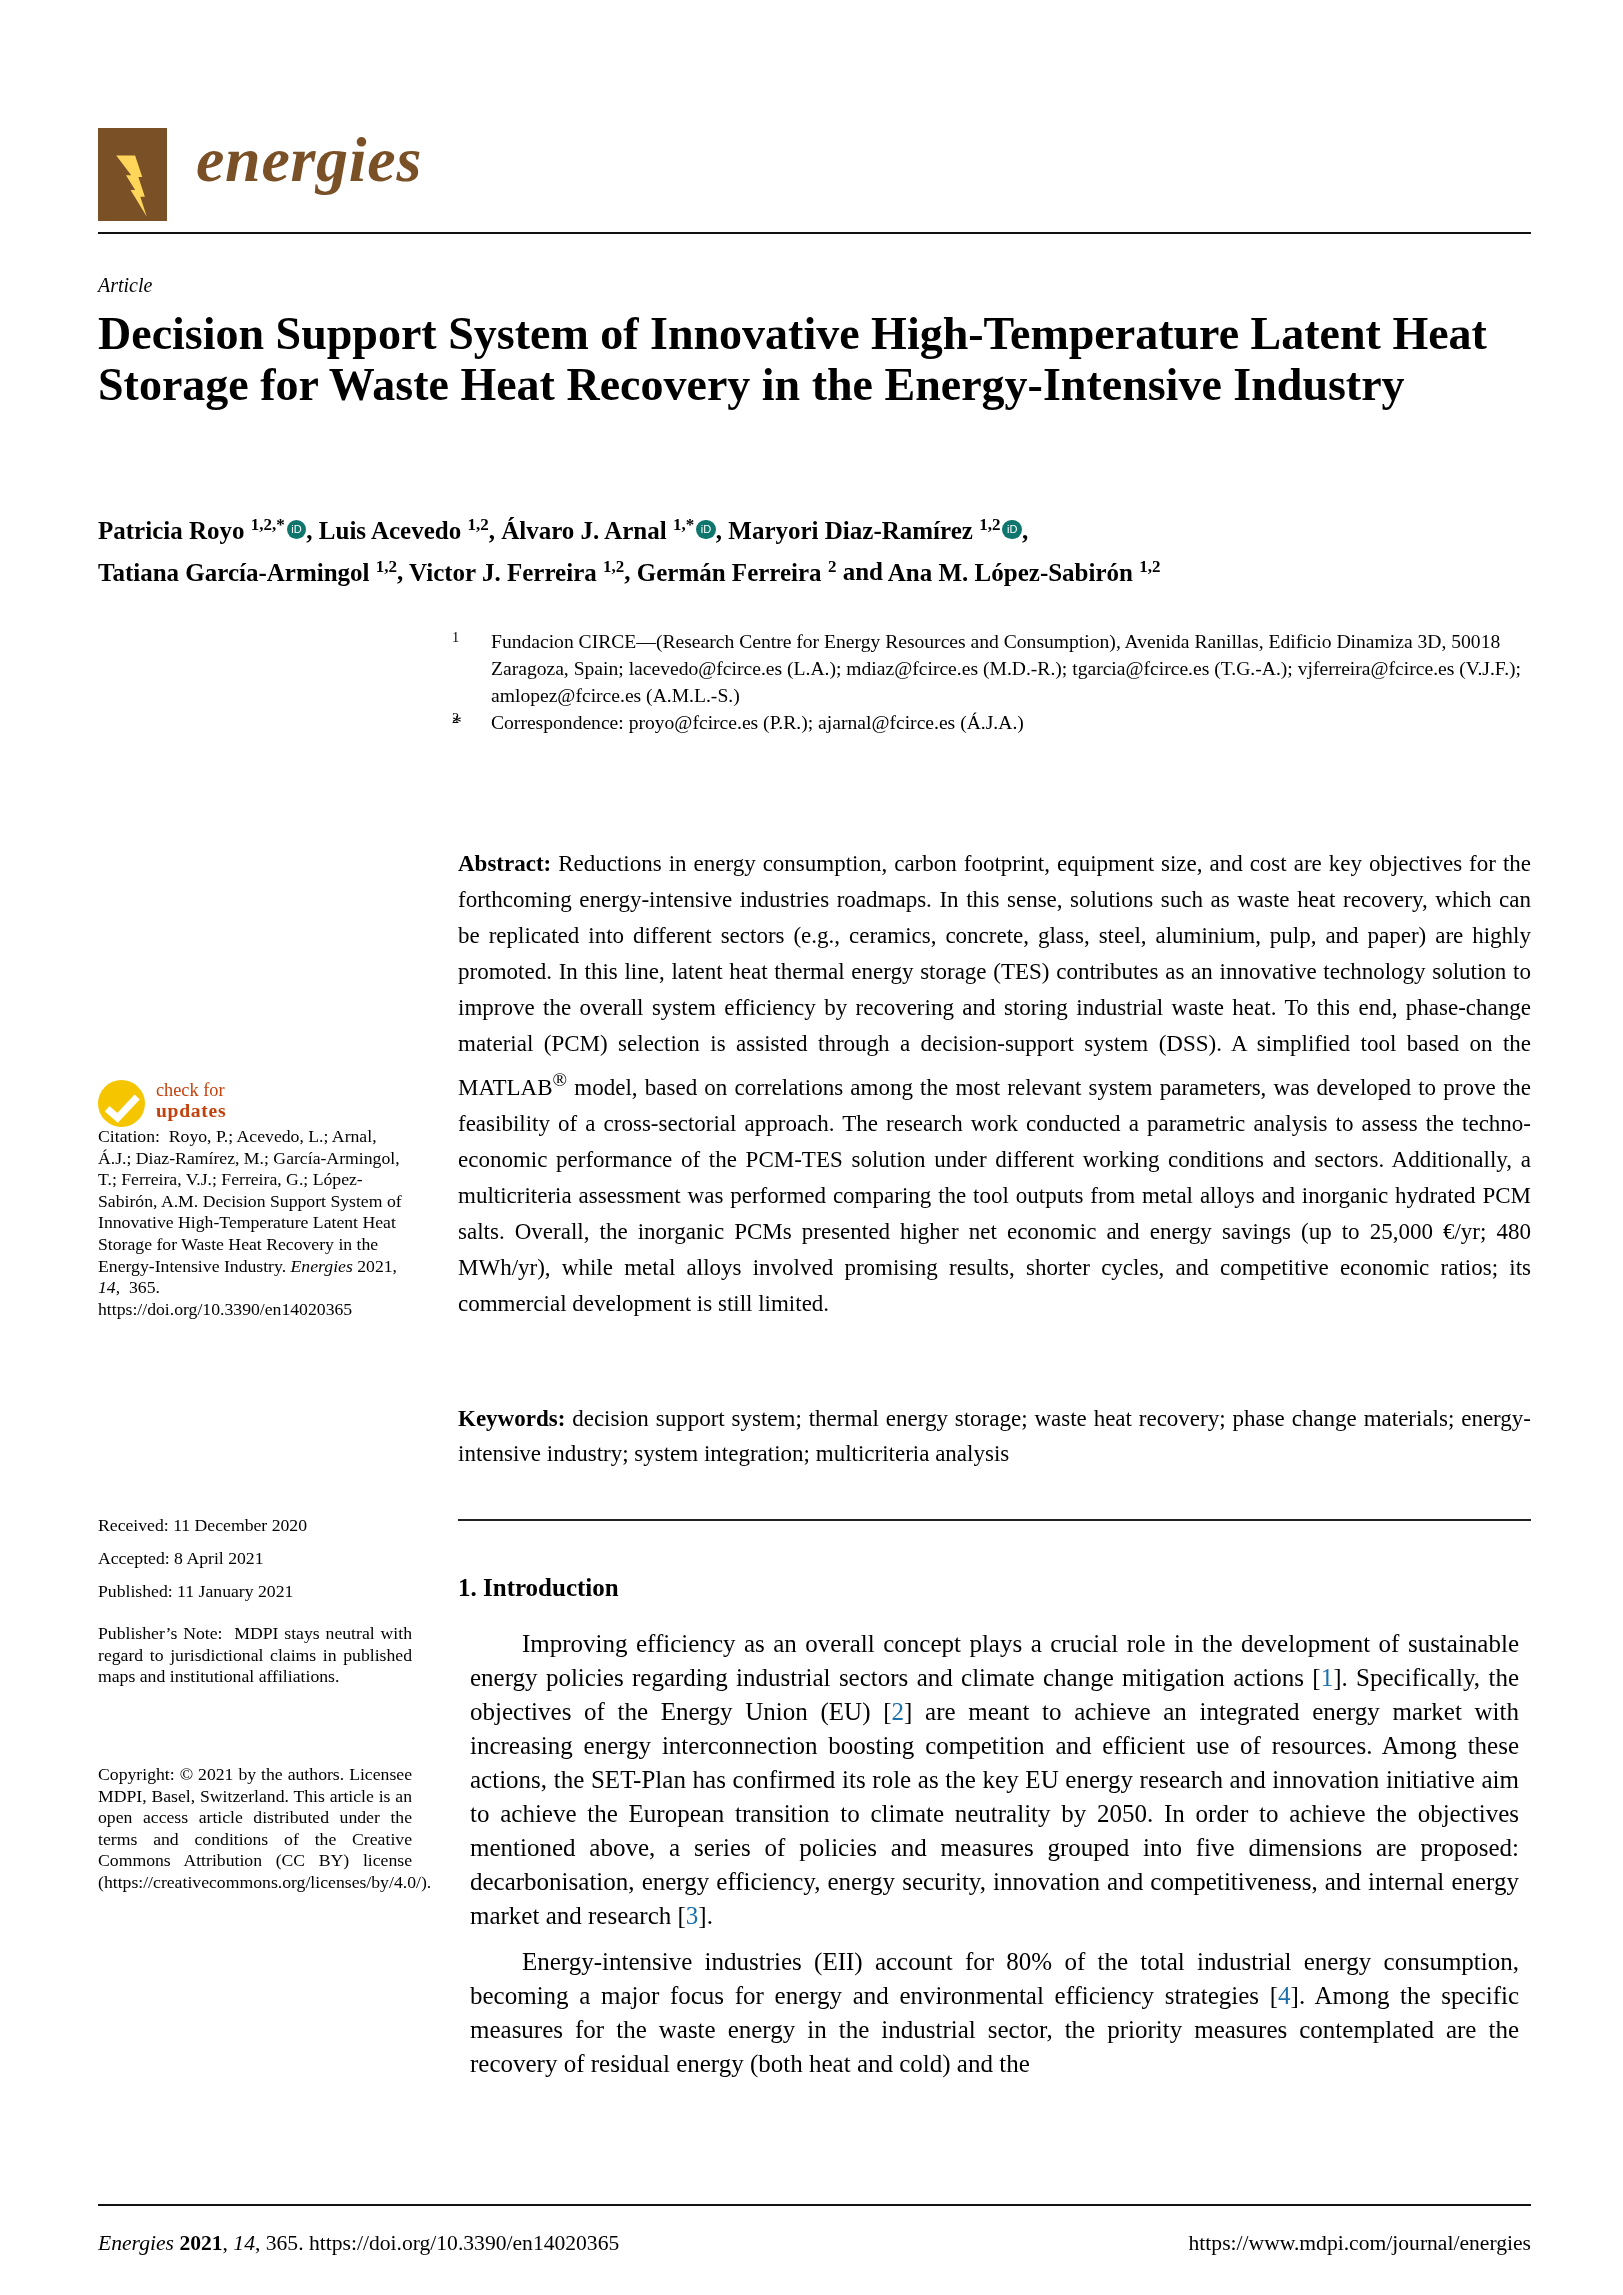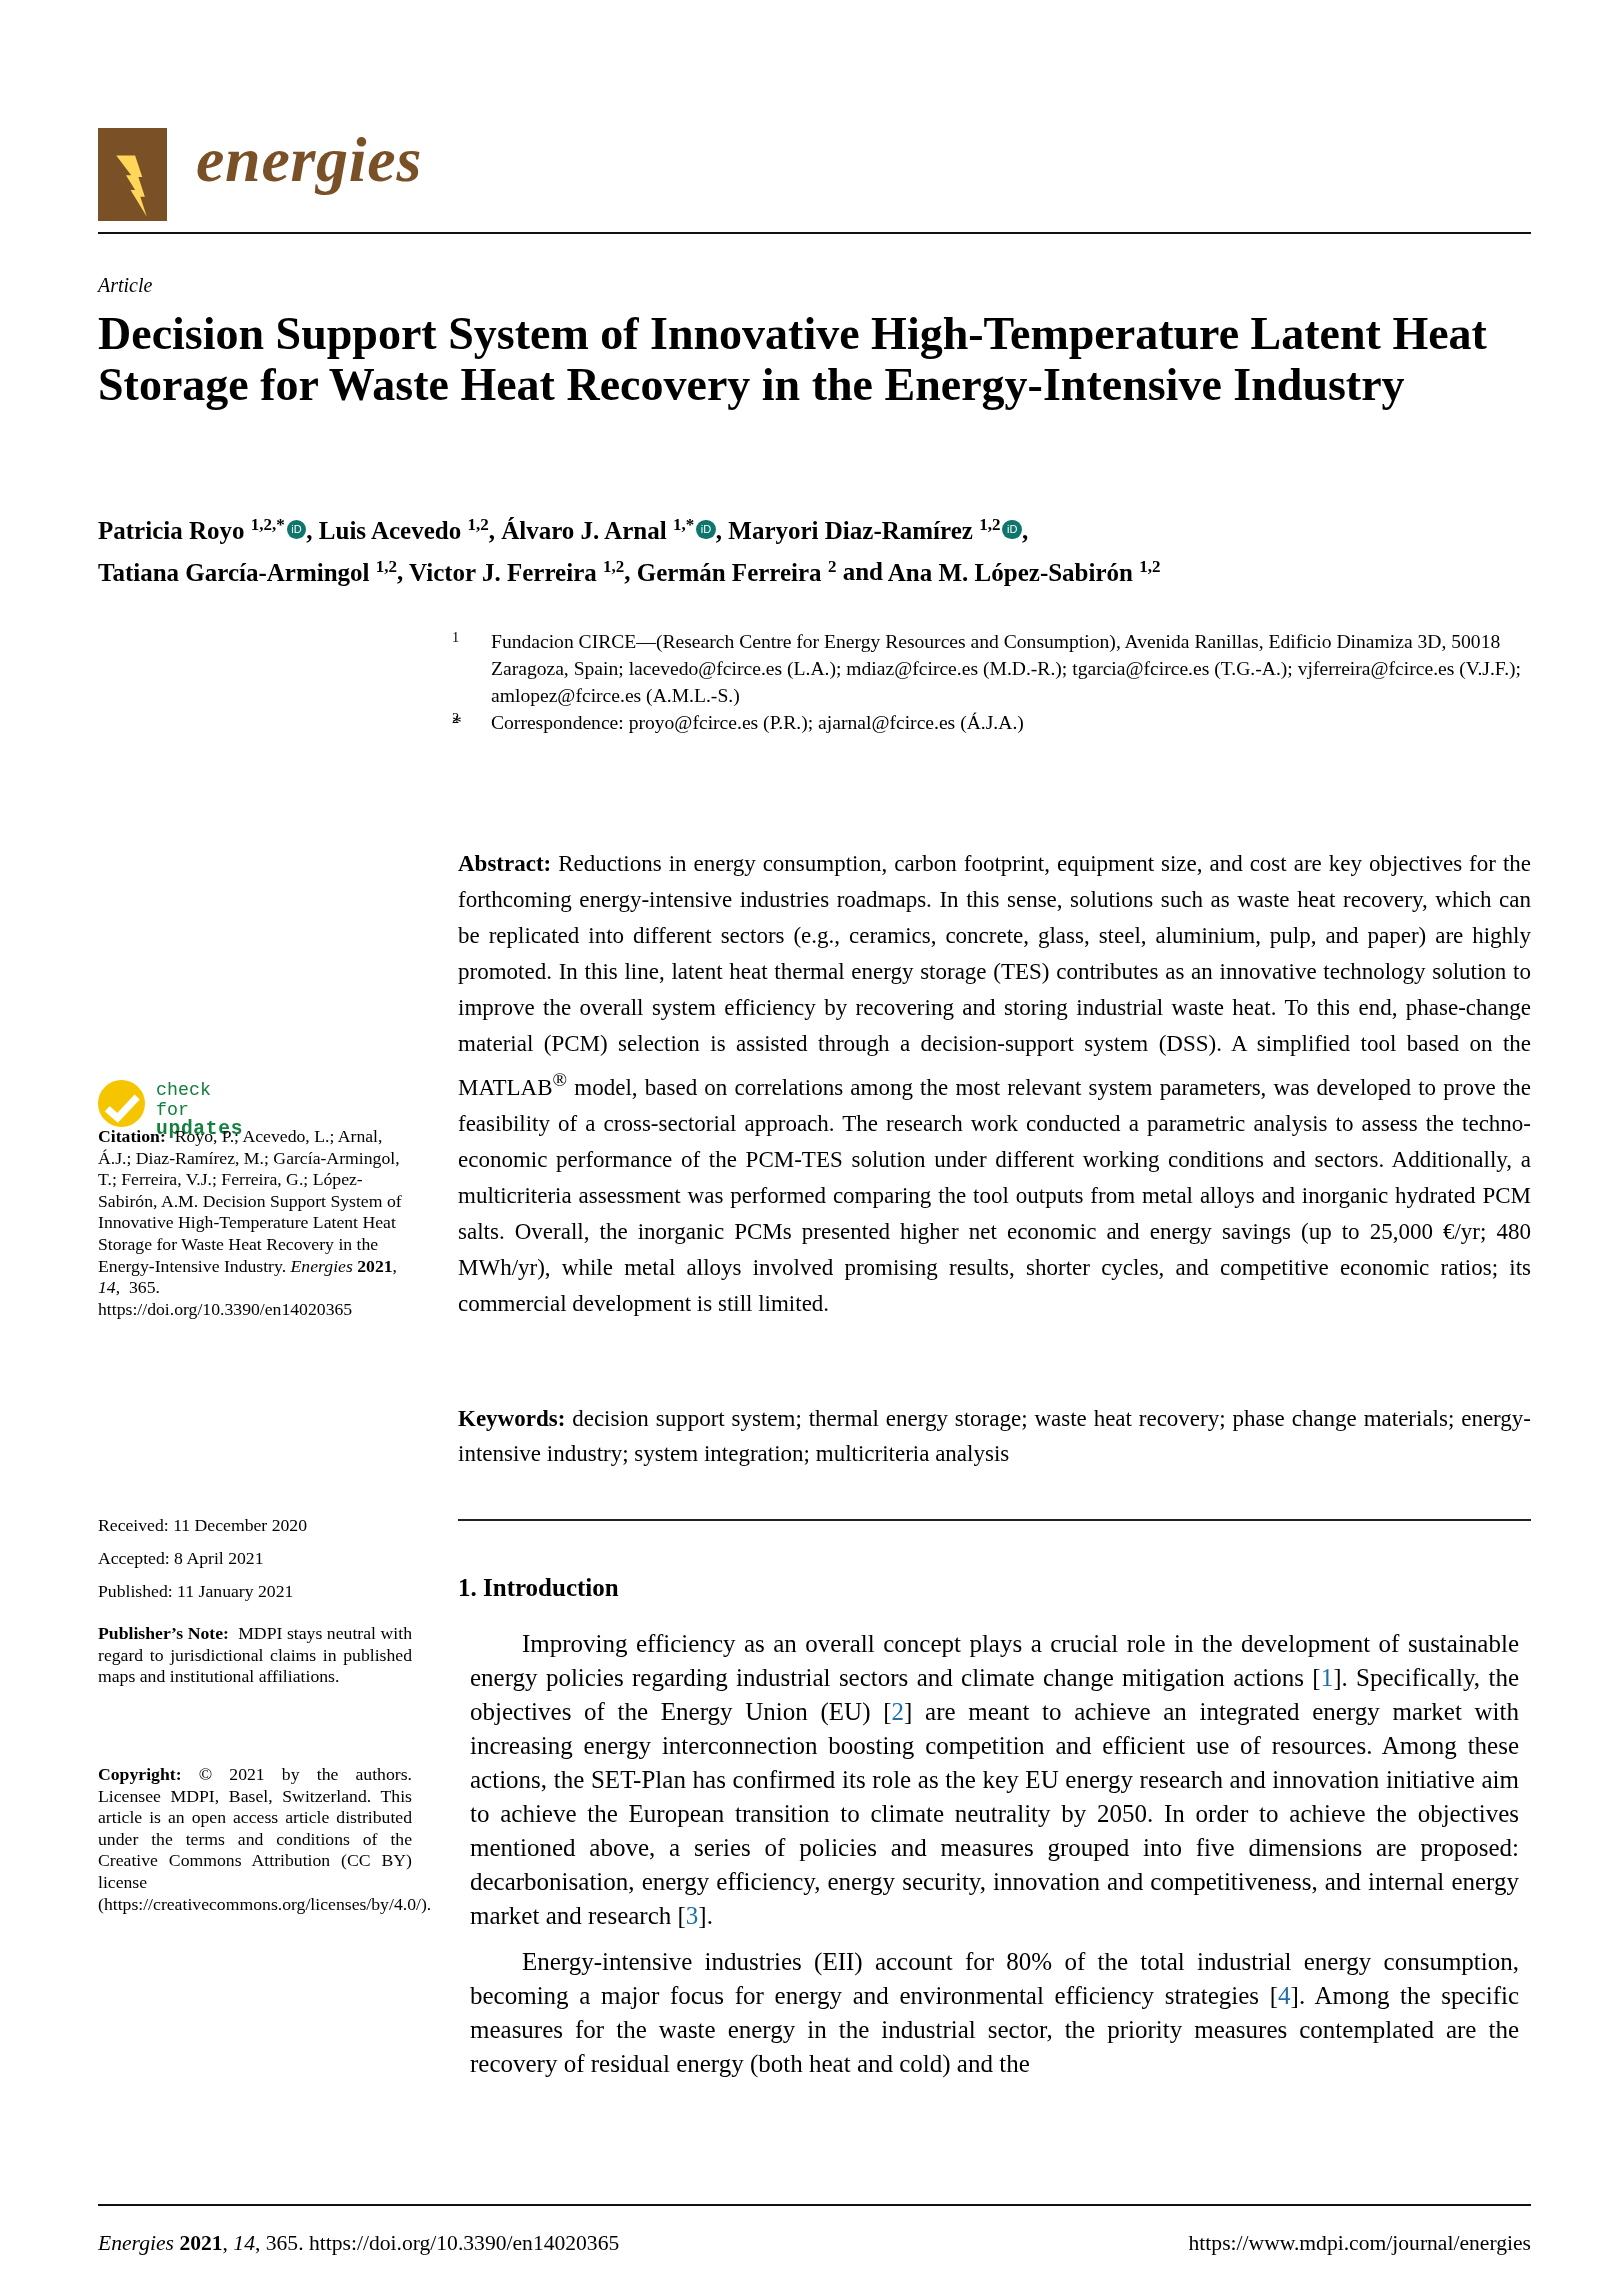"check for" .check-text { color: #15803d -> #c2410c; font-family: Liberation Mono, monospace -> Liberation Serif, serif }
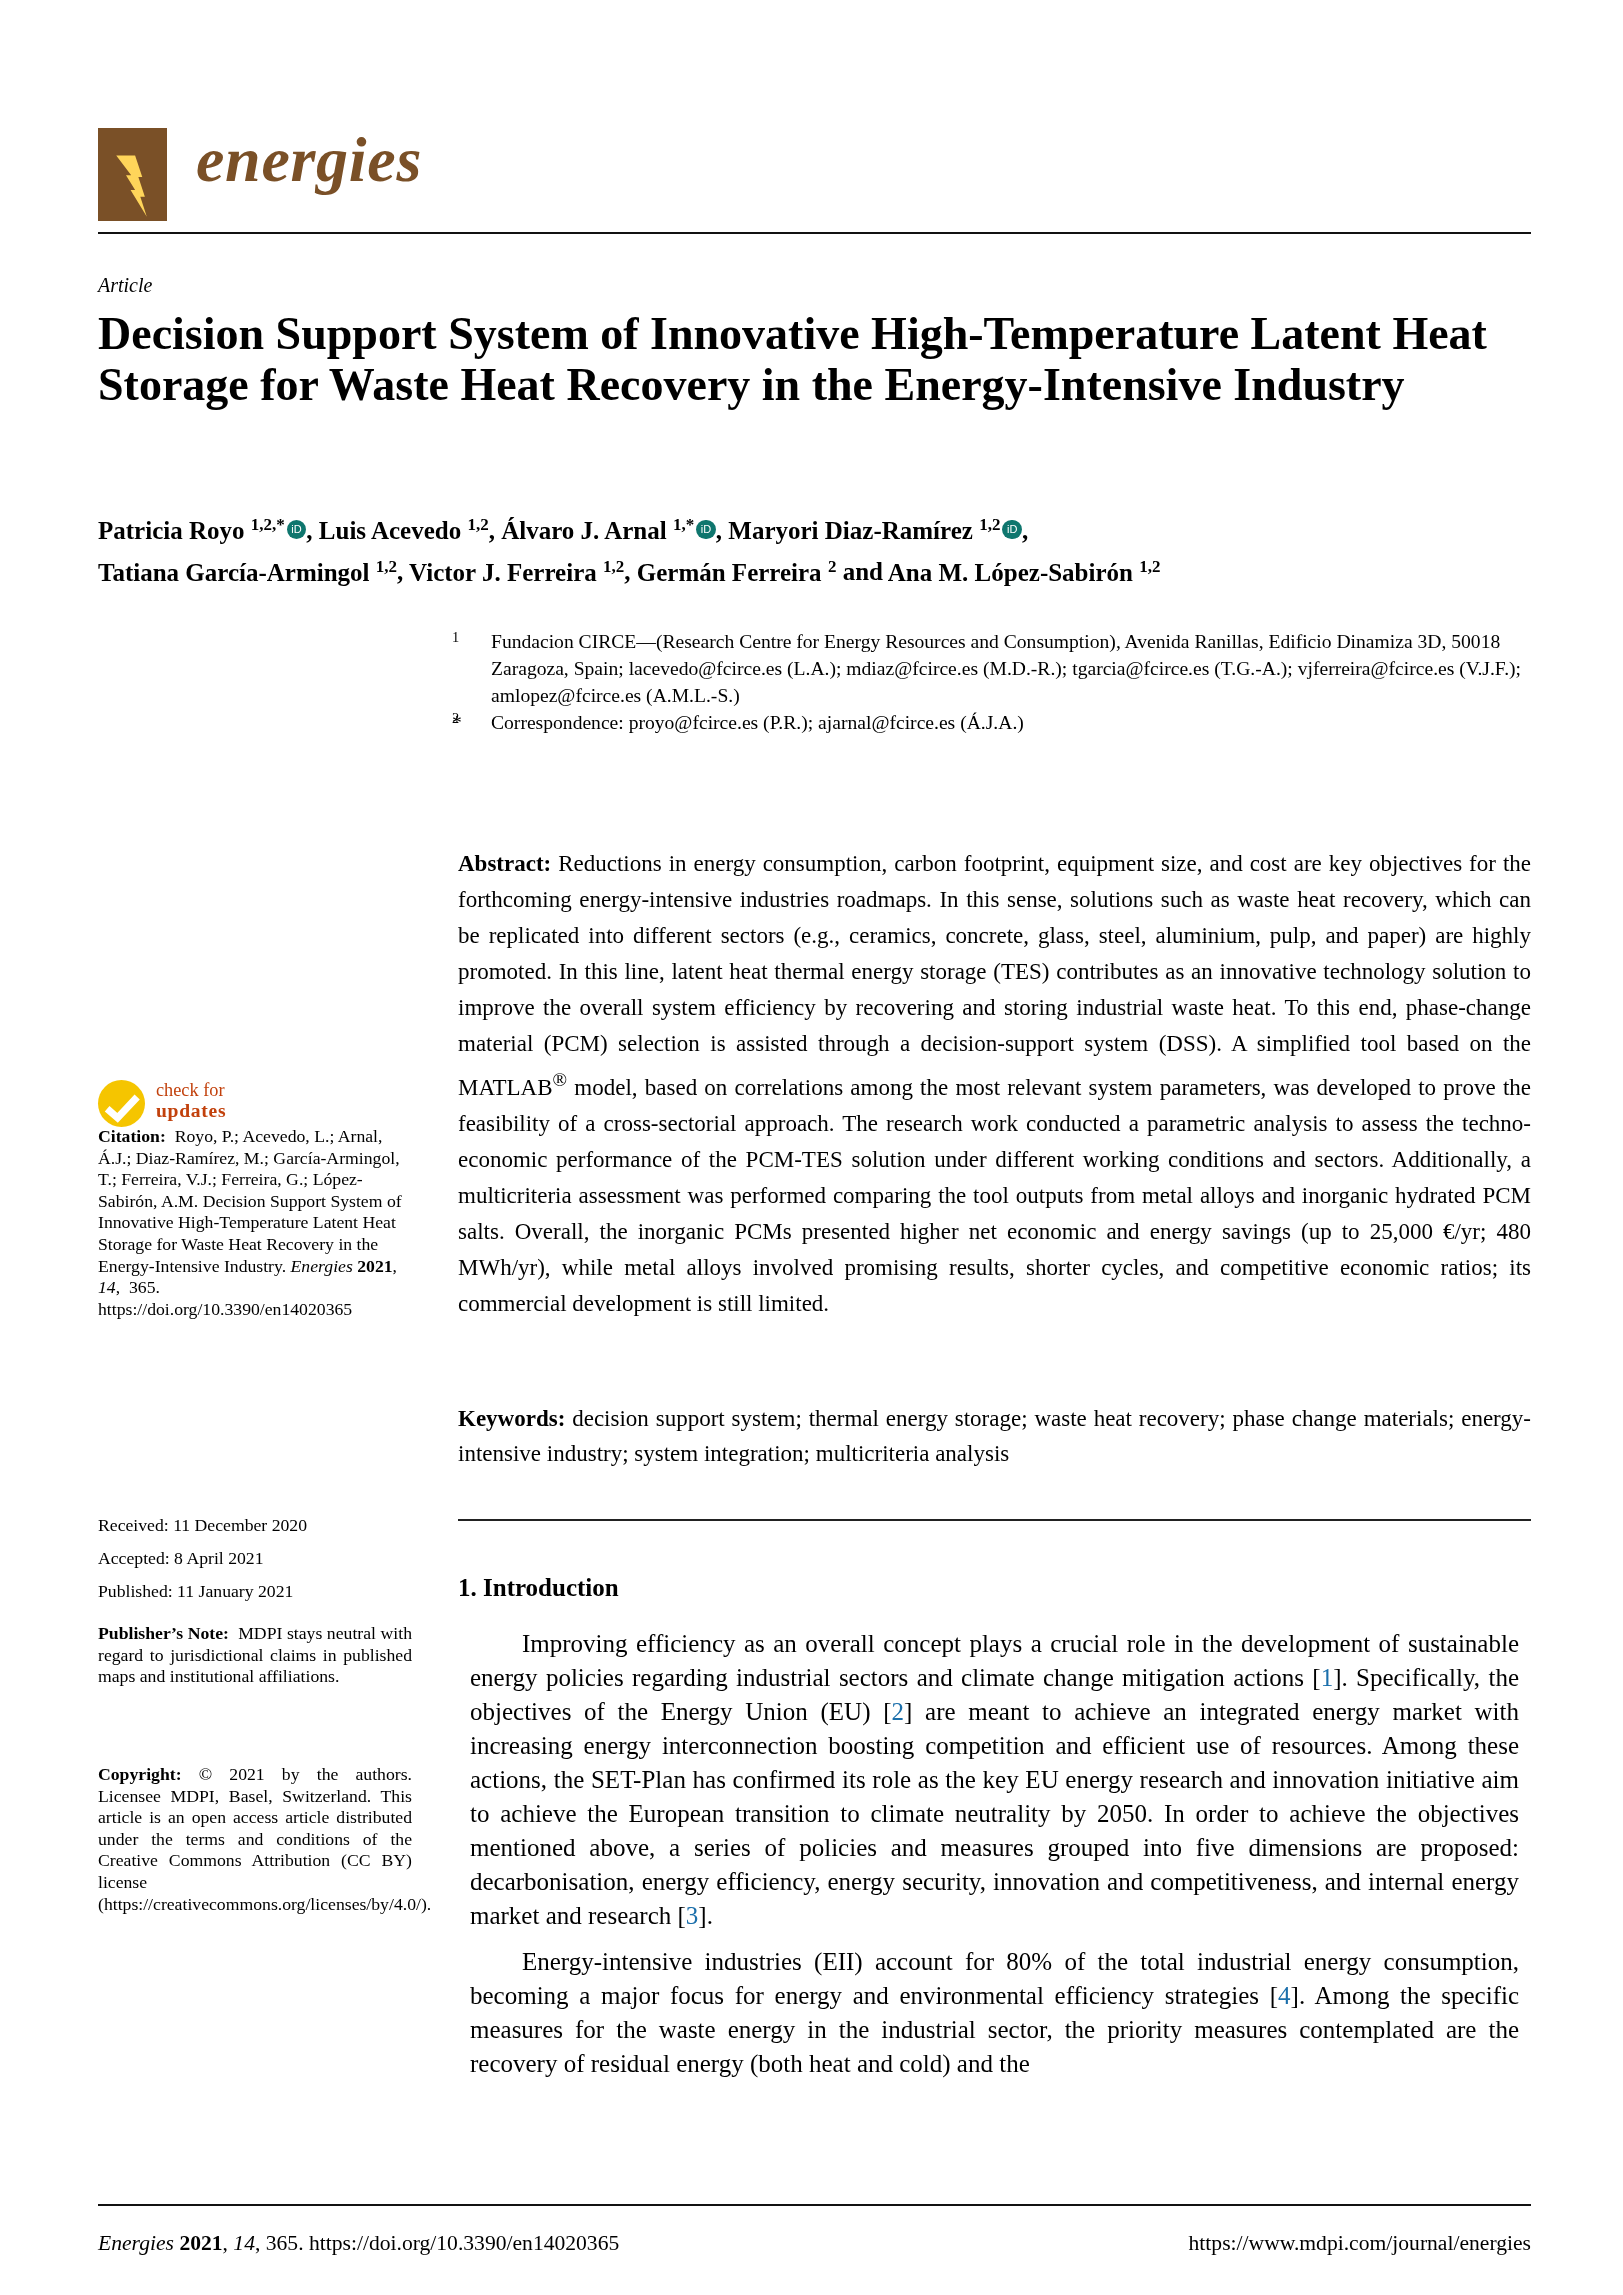"Citation:" .sidebar b { font-weight: bold -> normal }
